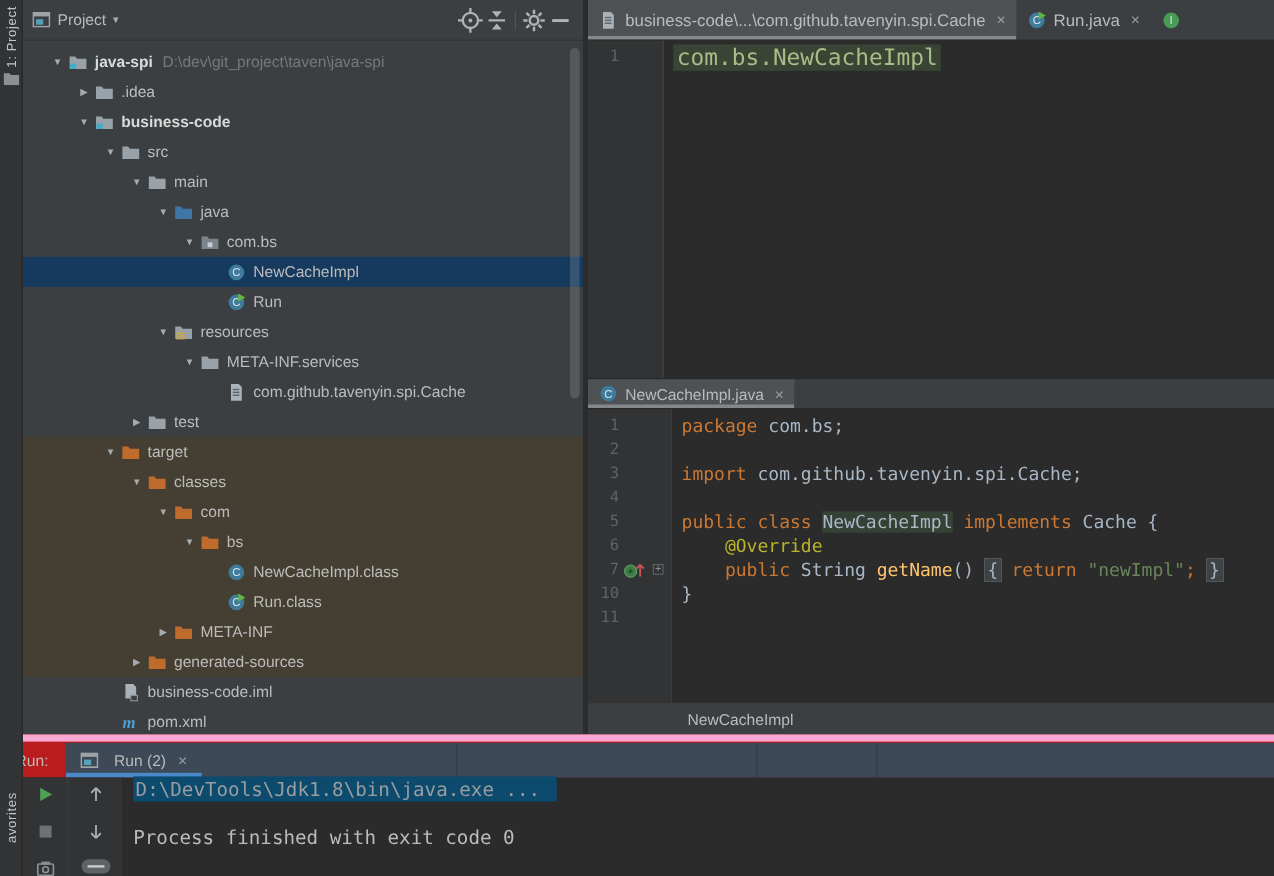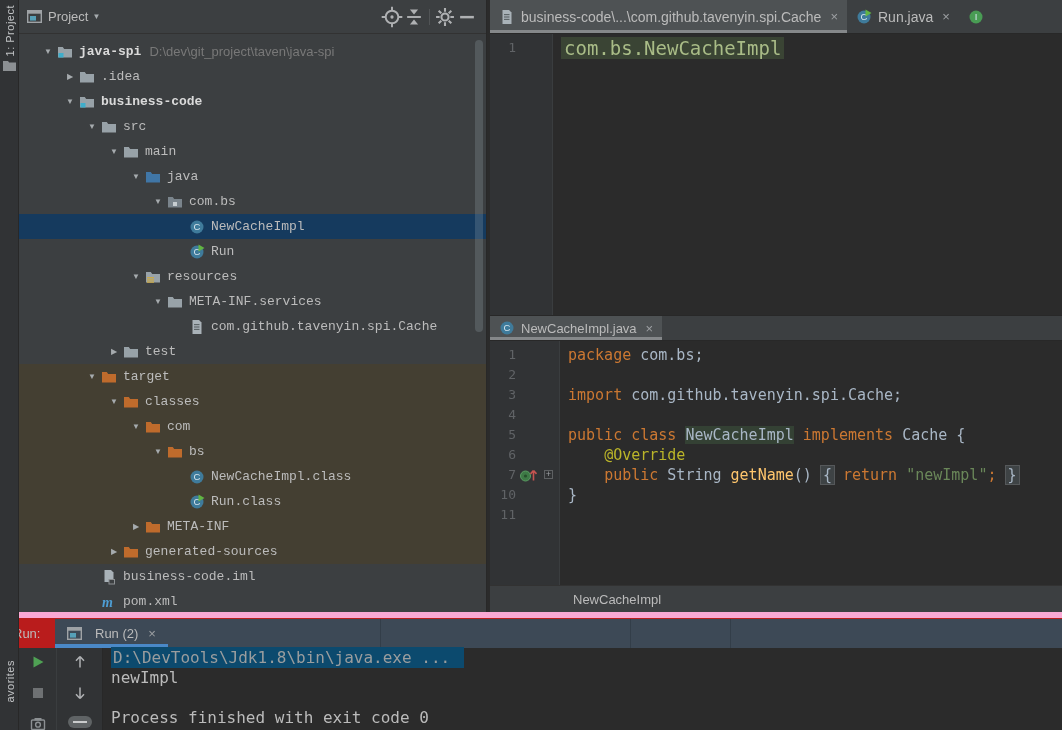"java-spi" .tlabel { font-family: Liberation Mono, monospace -> none }
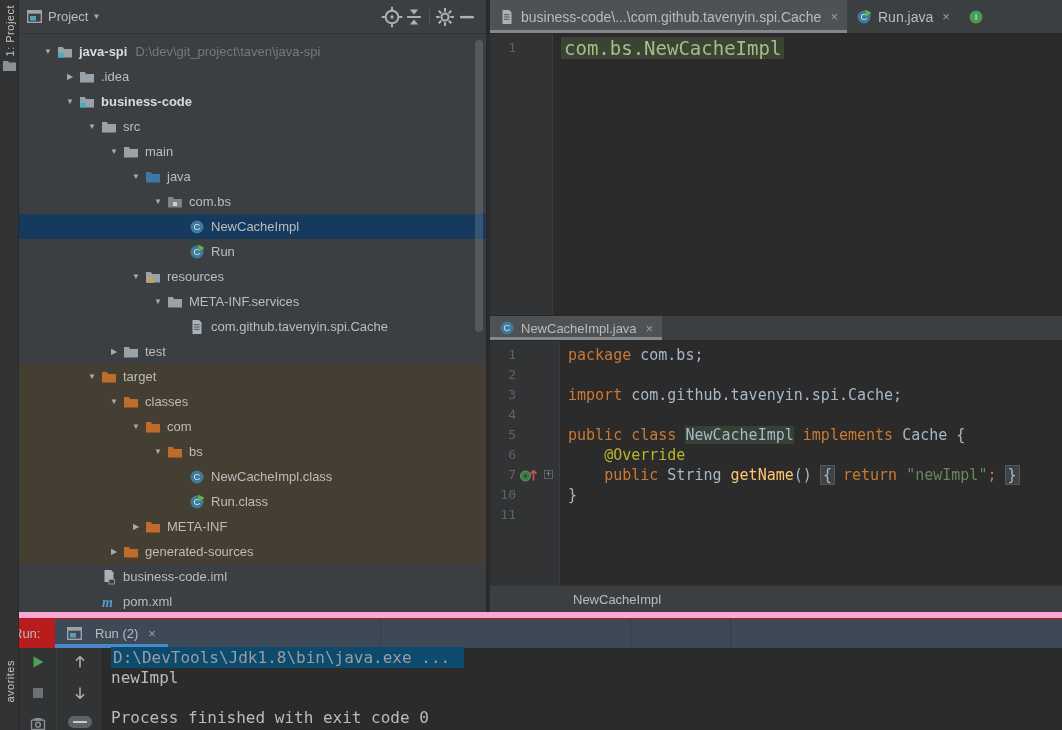"newImpl" div.cline2 { html: <div>newImpl</div> -> none }
